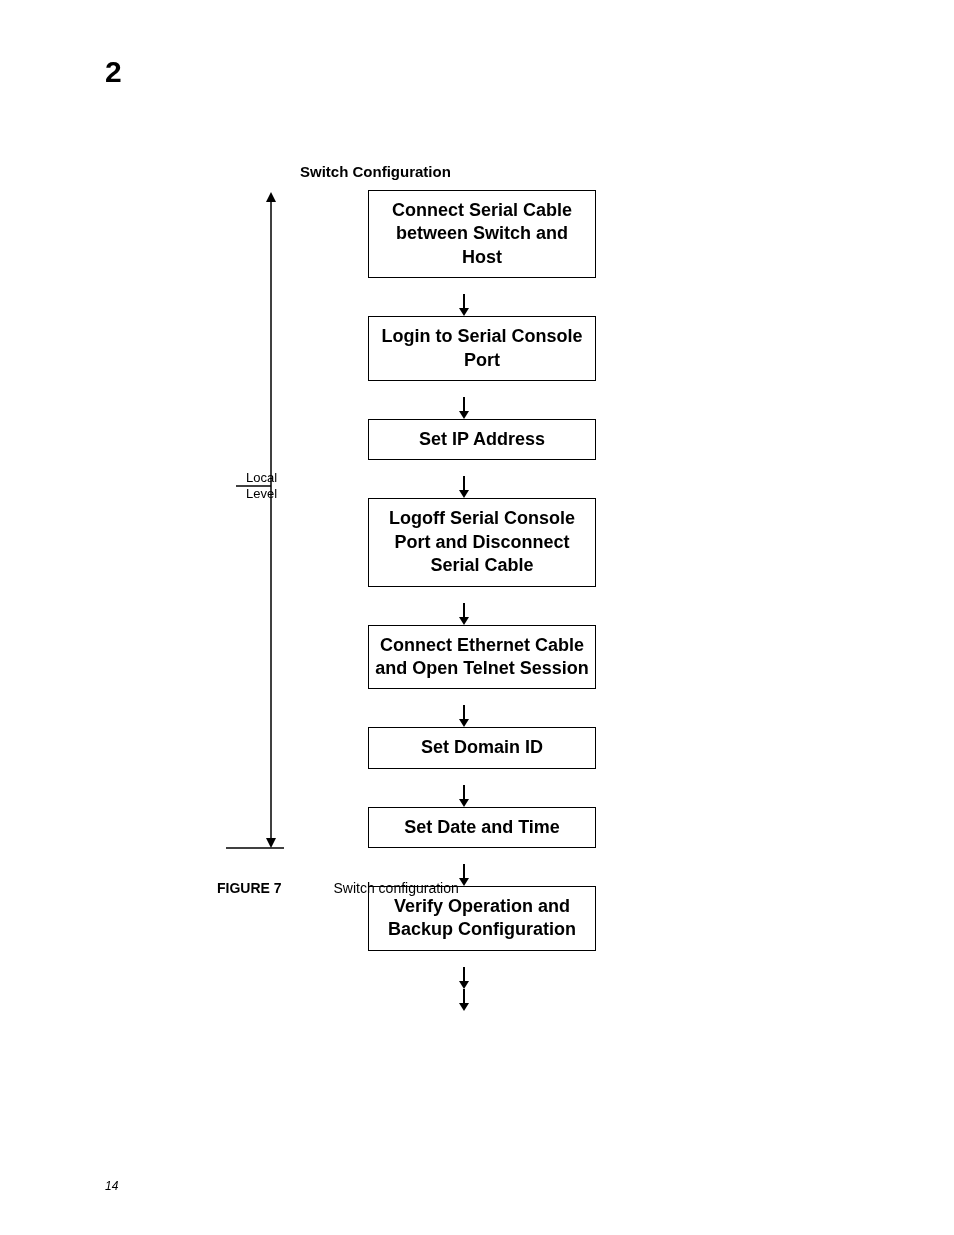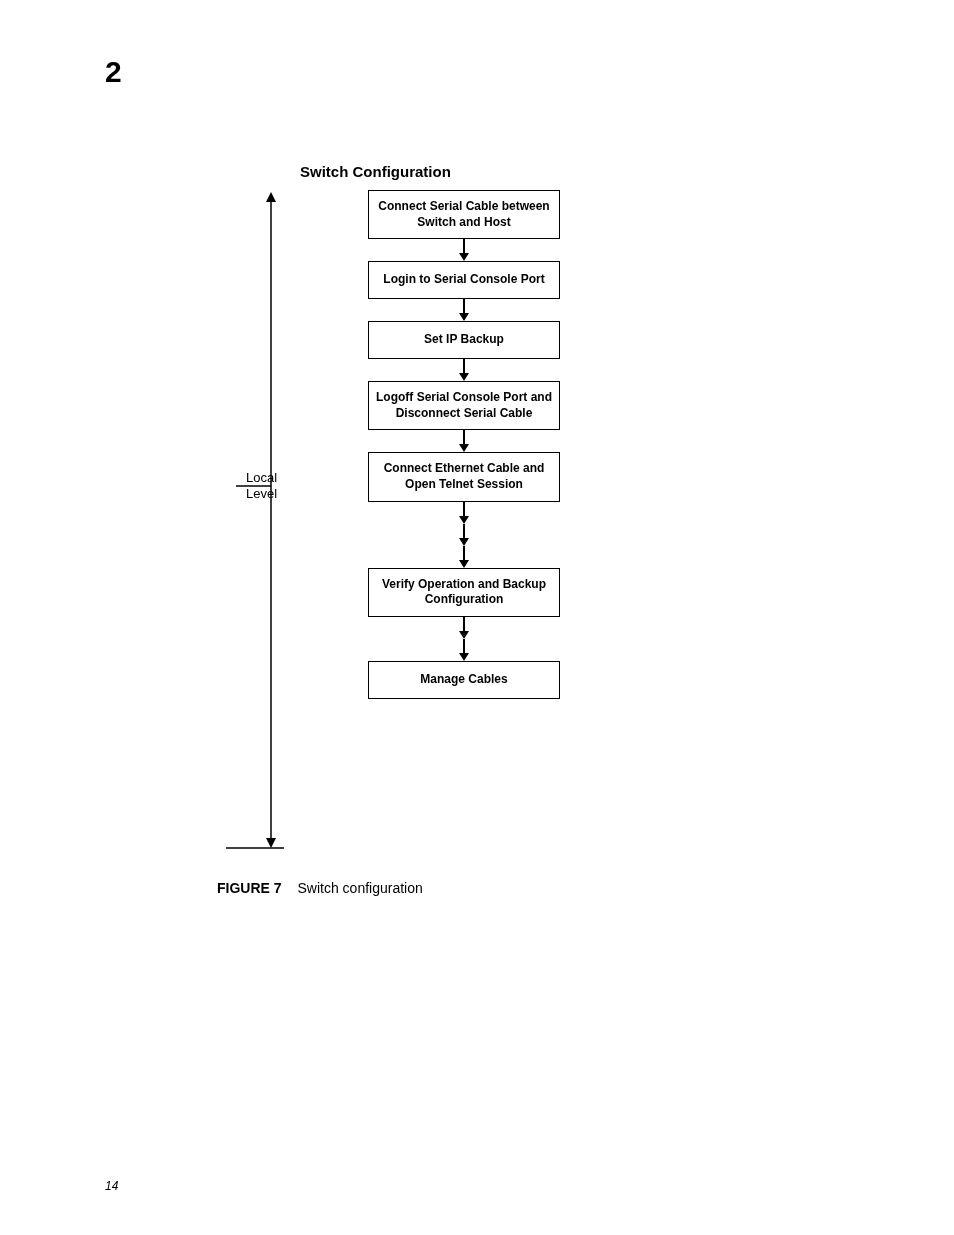"Connect Serial Cable between Switch" .flow-box { font-size: 12px -> 18px; margin-bottom: 0 -> 16px; width: 192px -> 228px }
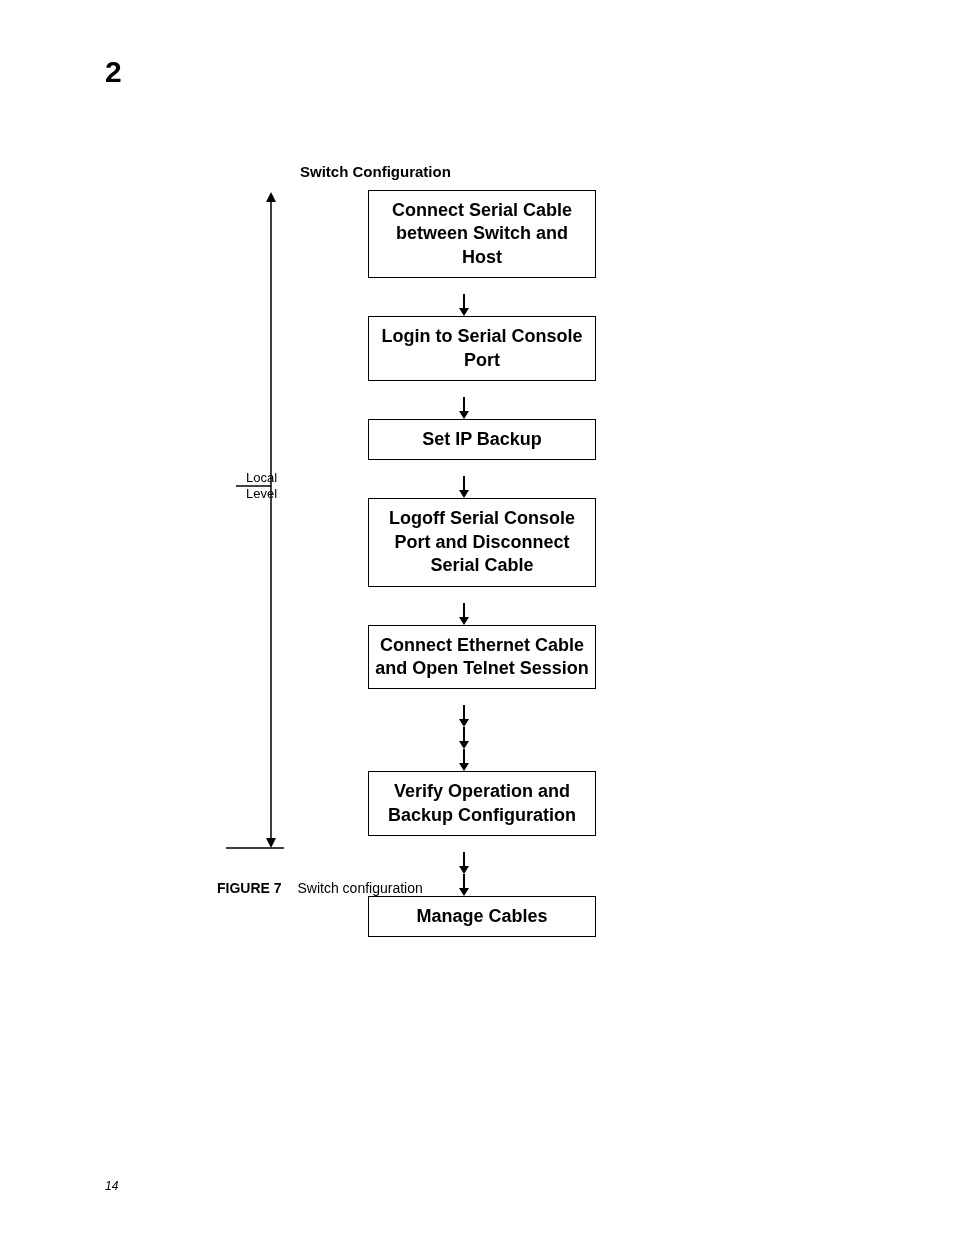"Set IP Backup" div.flow-box { text: Backup -> Address }
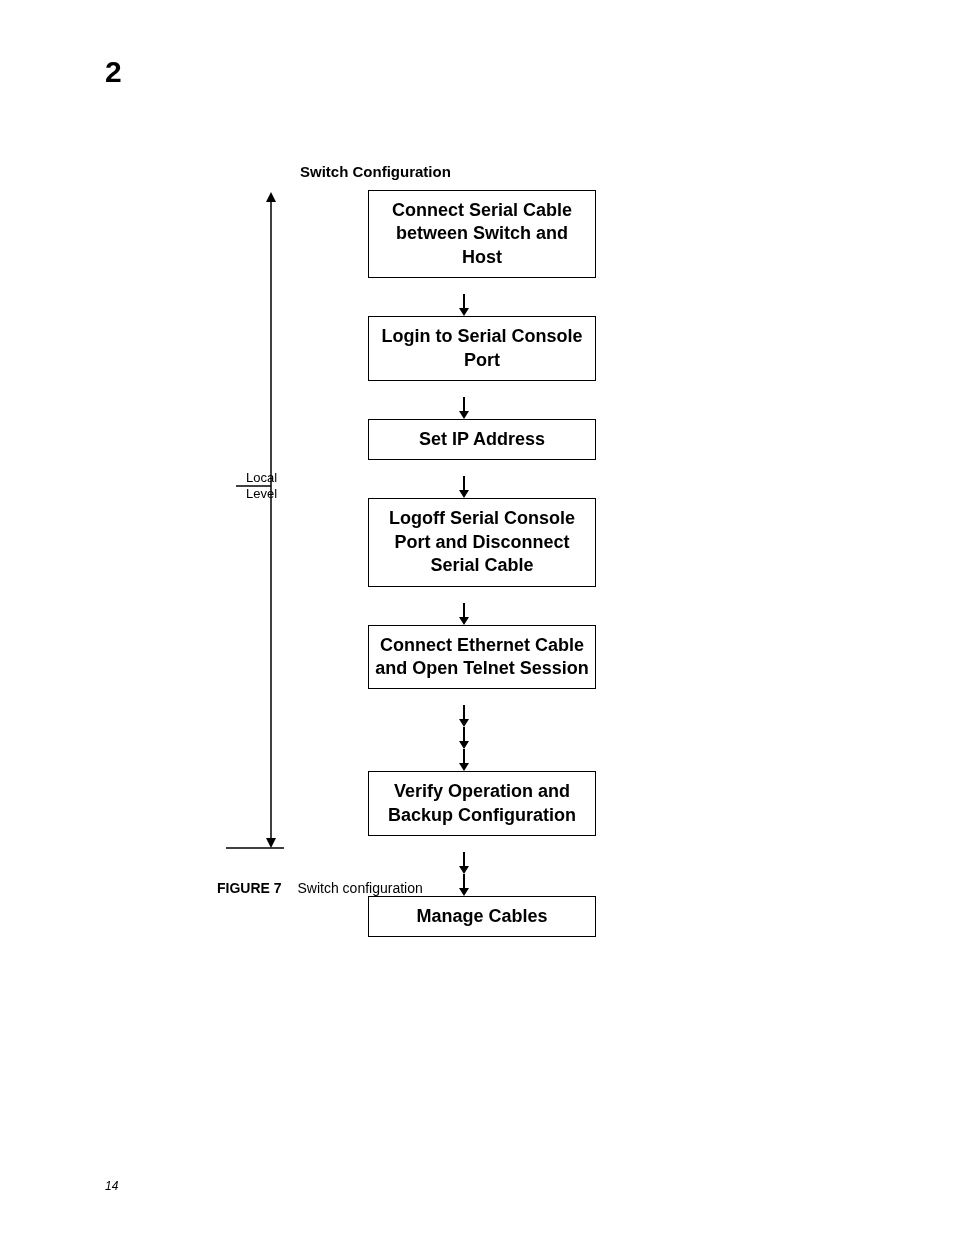"Set Domain ID" div.flow-box { html: none -> <div>Set Domain ID</div> }
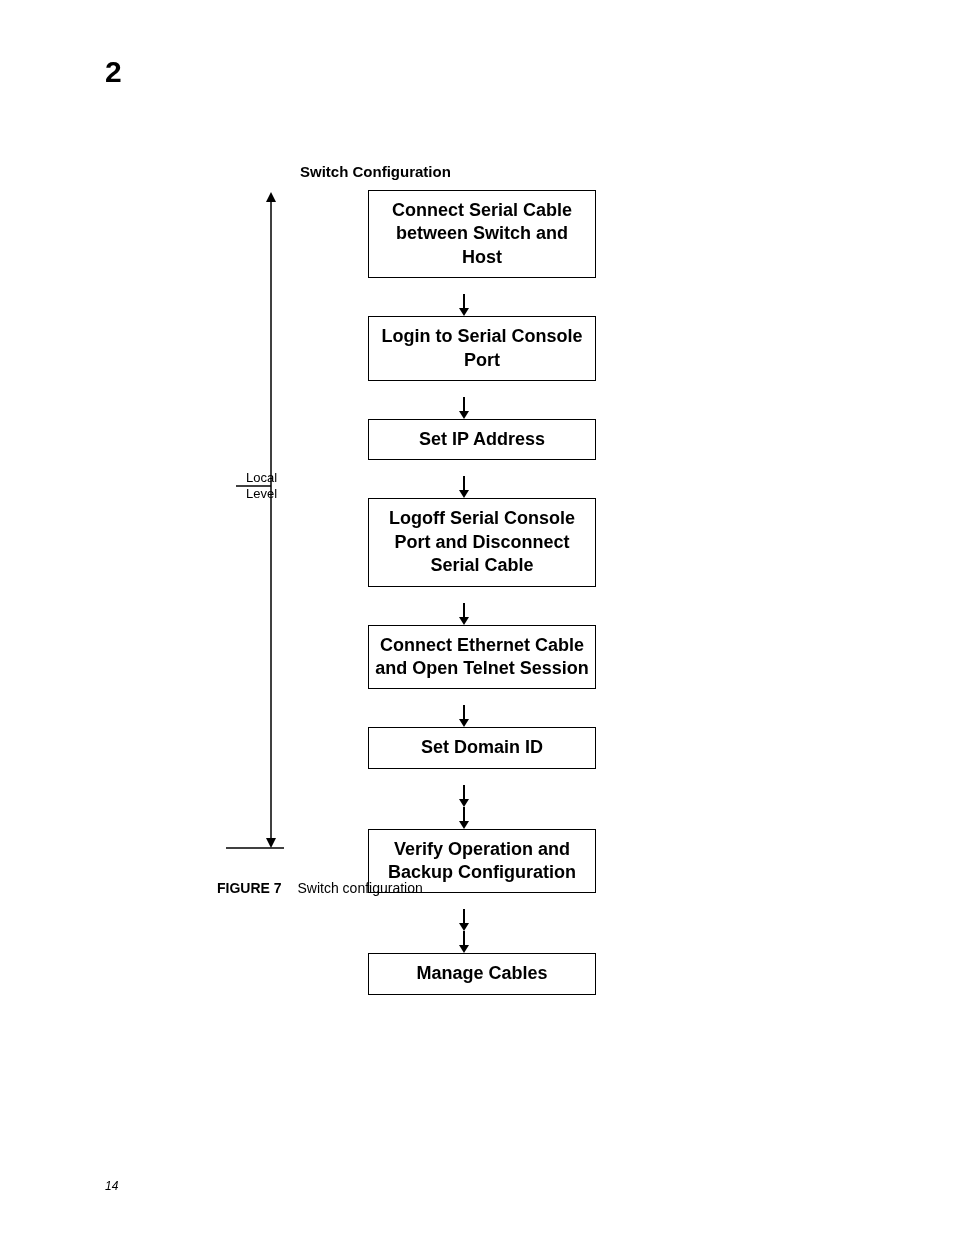"Set Date and Time" div.flow-box { html: none -> <div>Set Date and Time</div> }
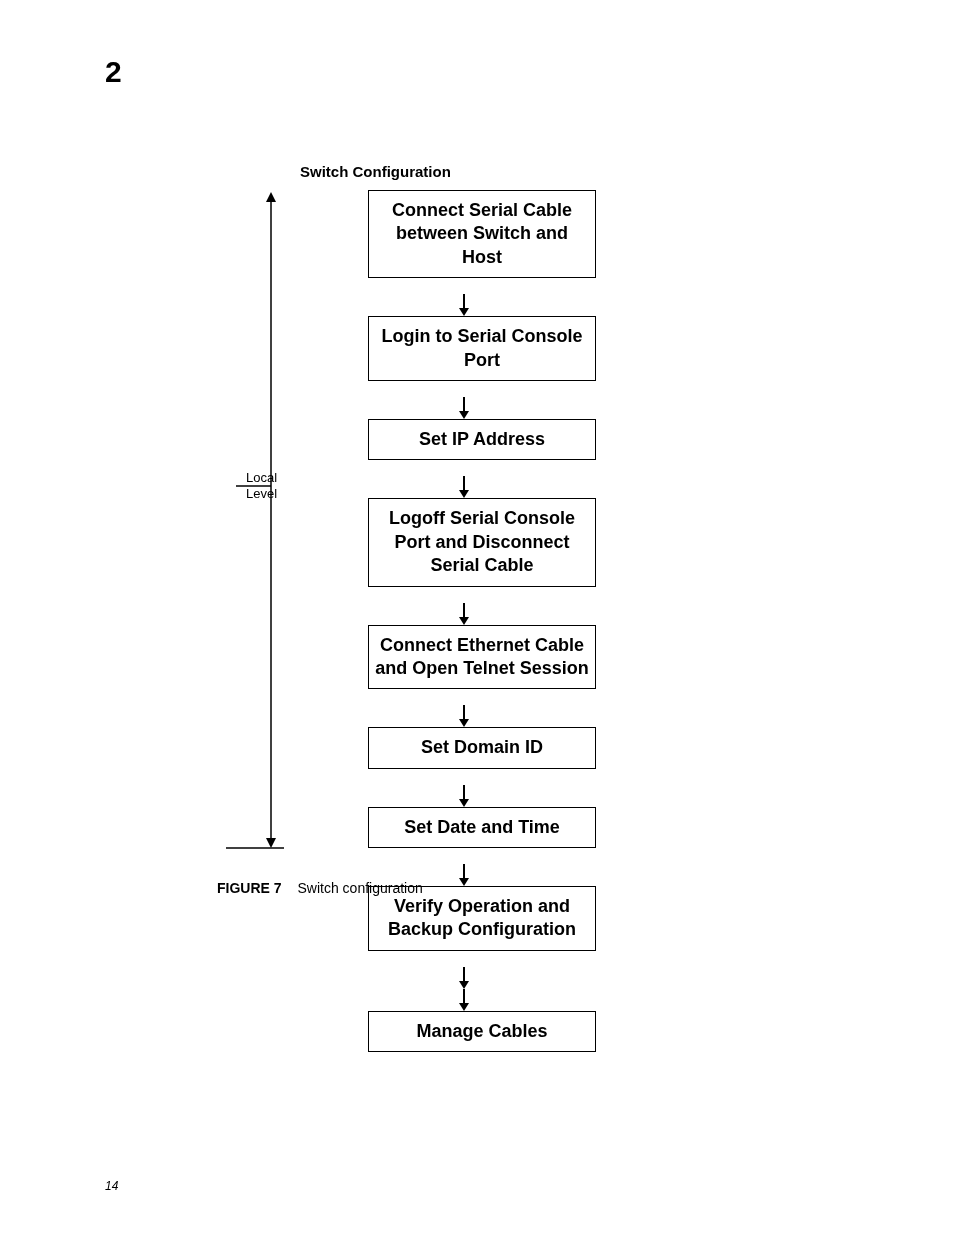"FIGURE 7" .caption .fig-label { margin-right: 12px -> 48px }
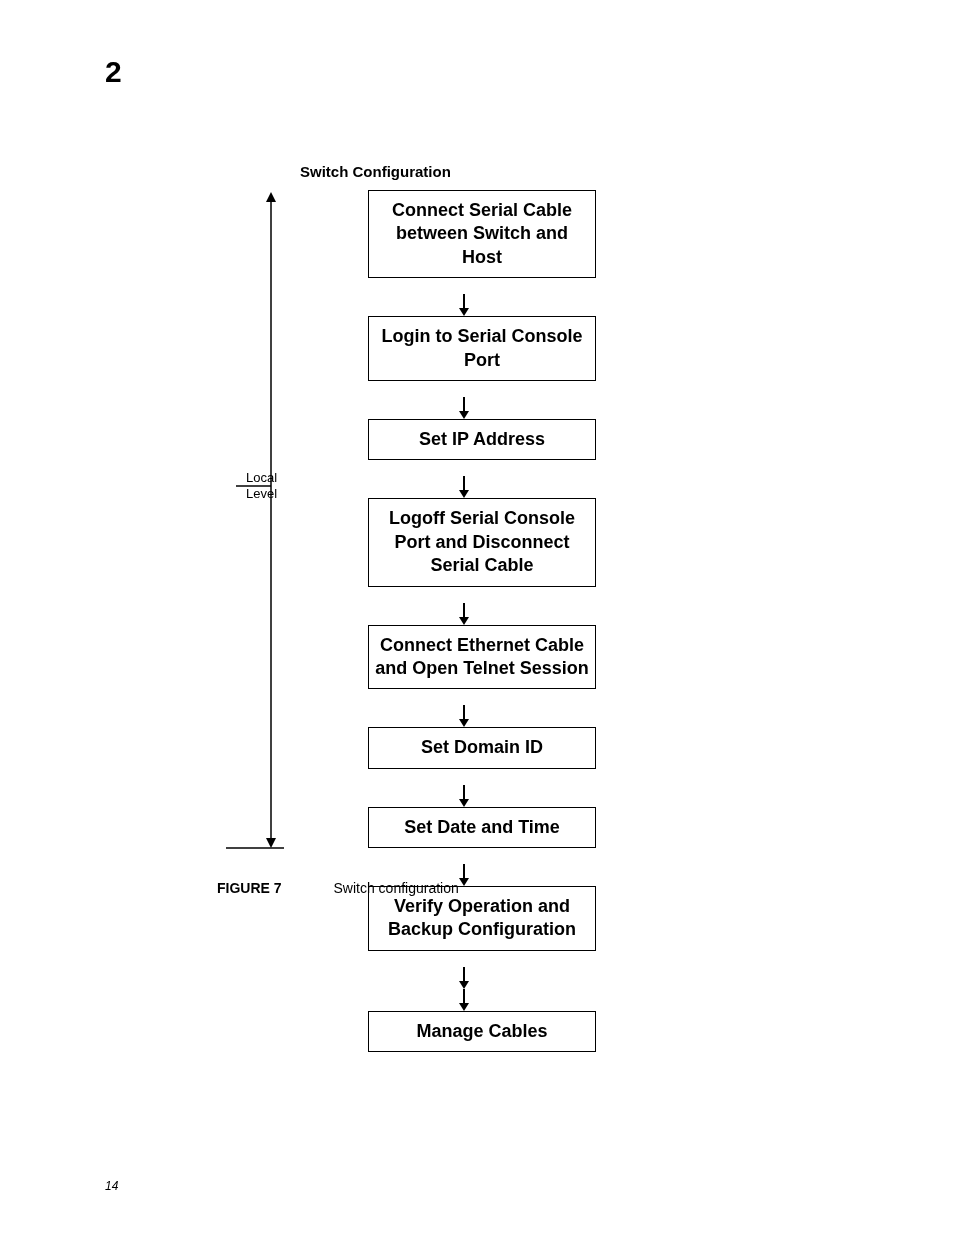"Manage Cables" div.flow-box { html: <div>Manage Cables</div> -> none }
